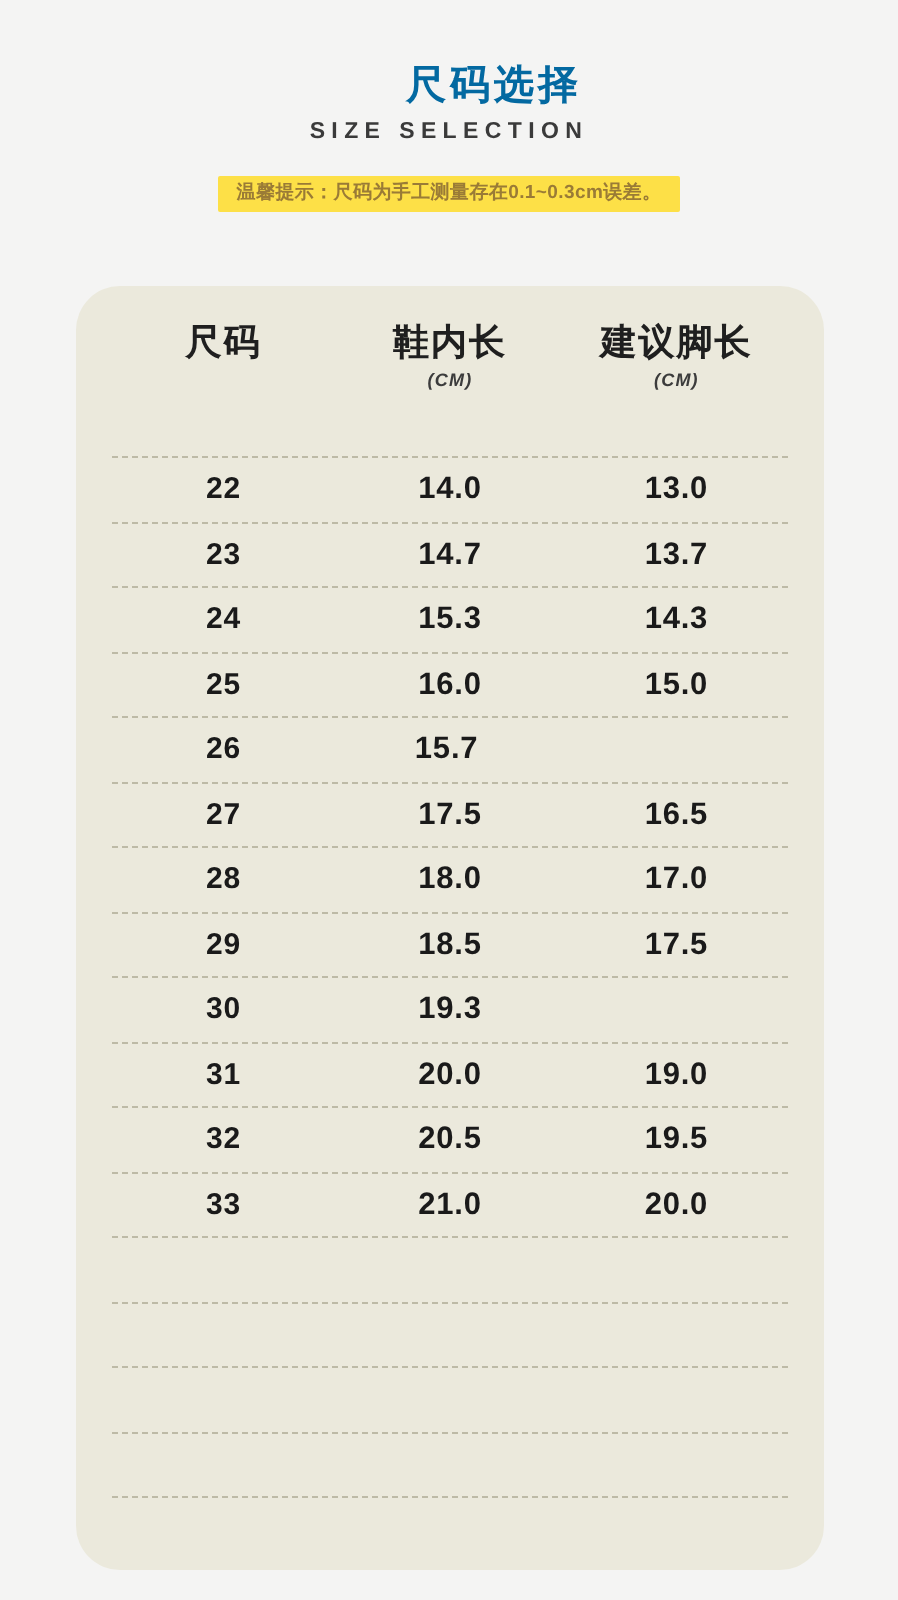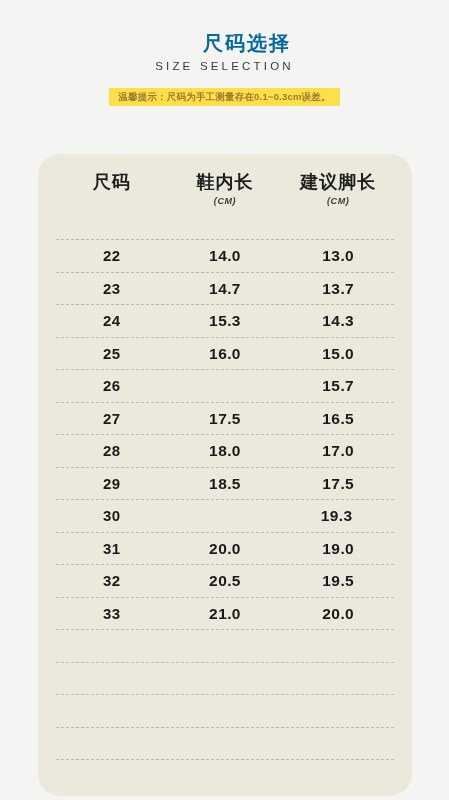"SIZE SELECTION" .subtitle { font-weight: normal -> bold }
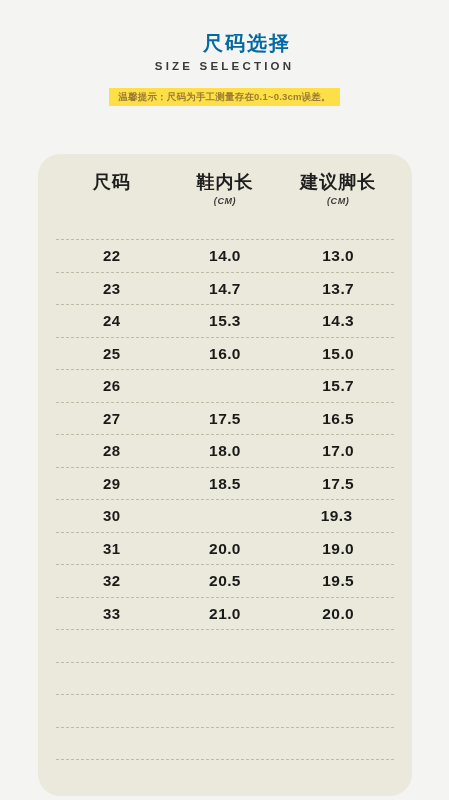"尺码" .card { top: 154px -> 143px }
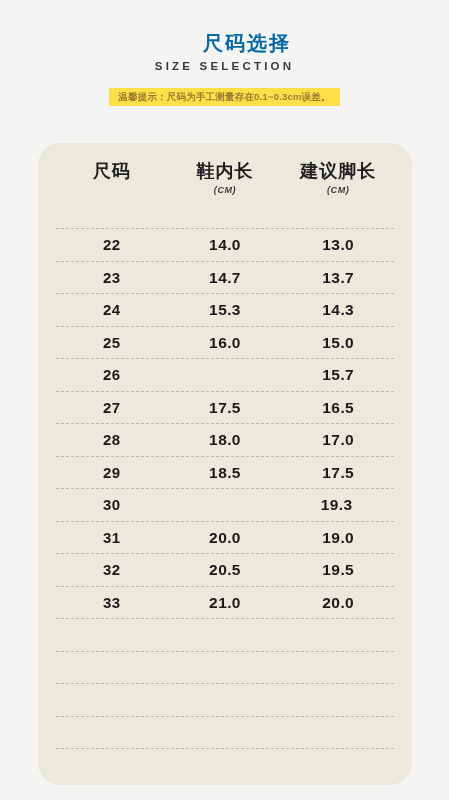"22" .data-row { justify-content: space-between -> none }
